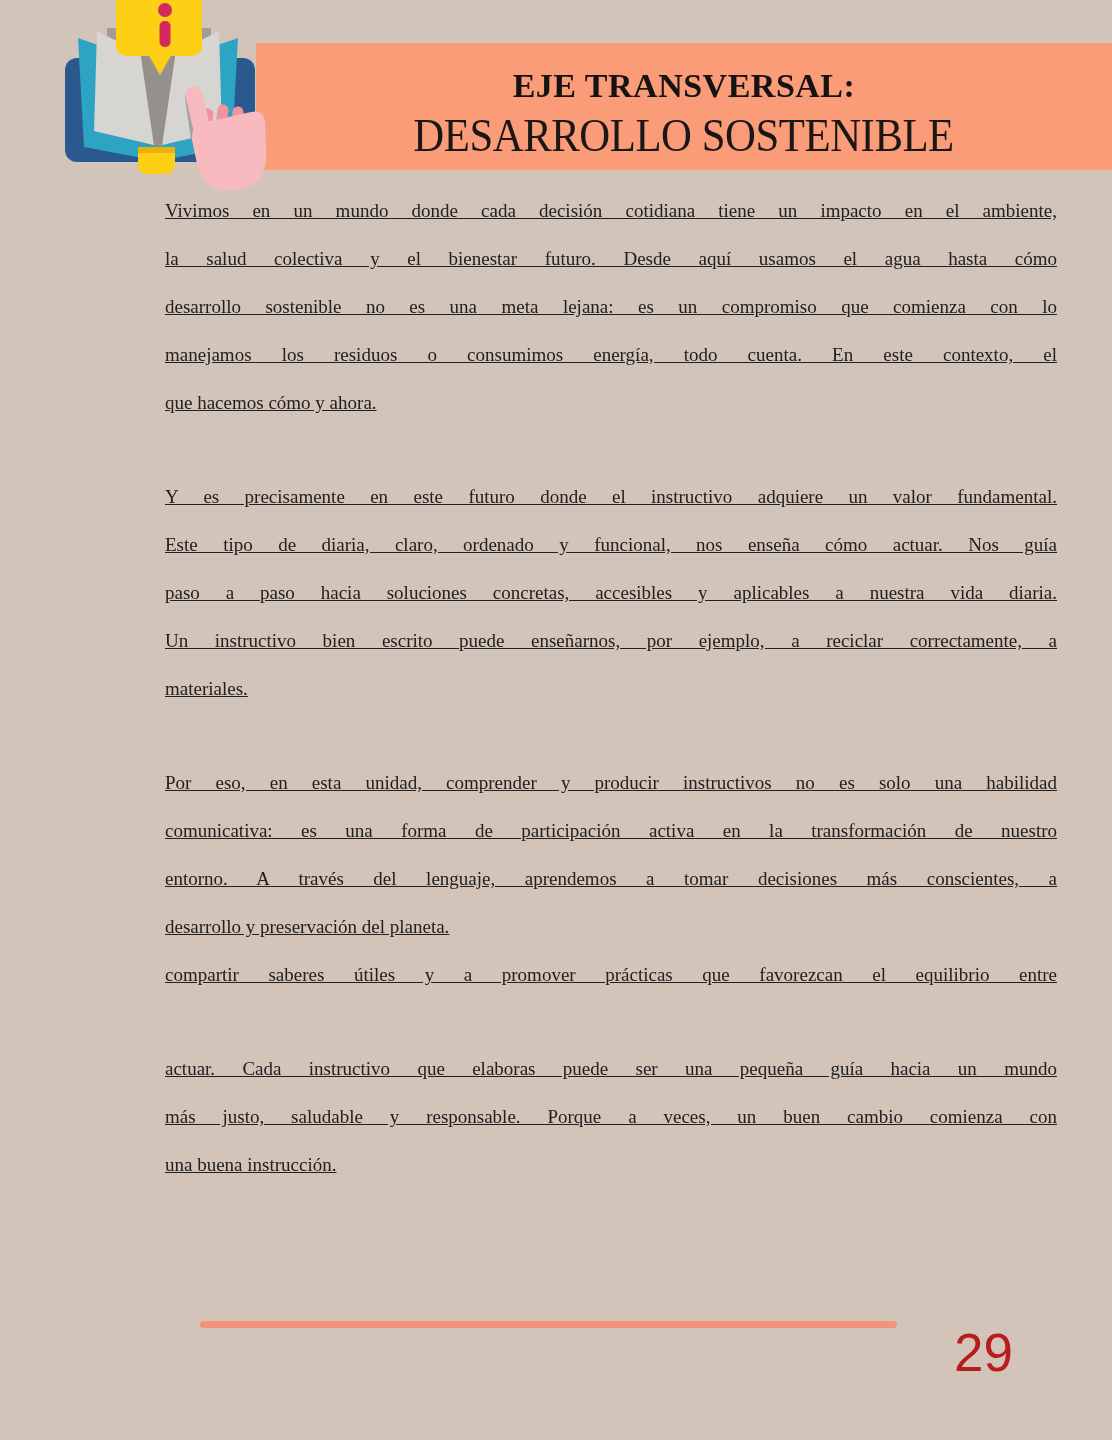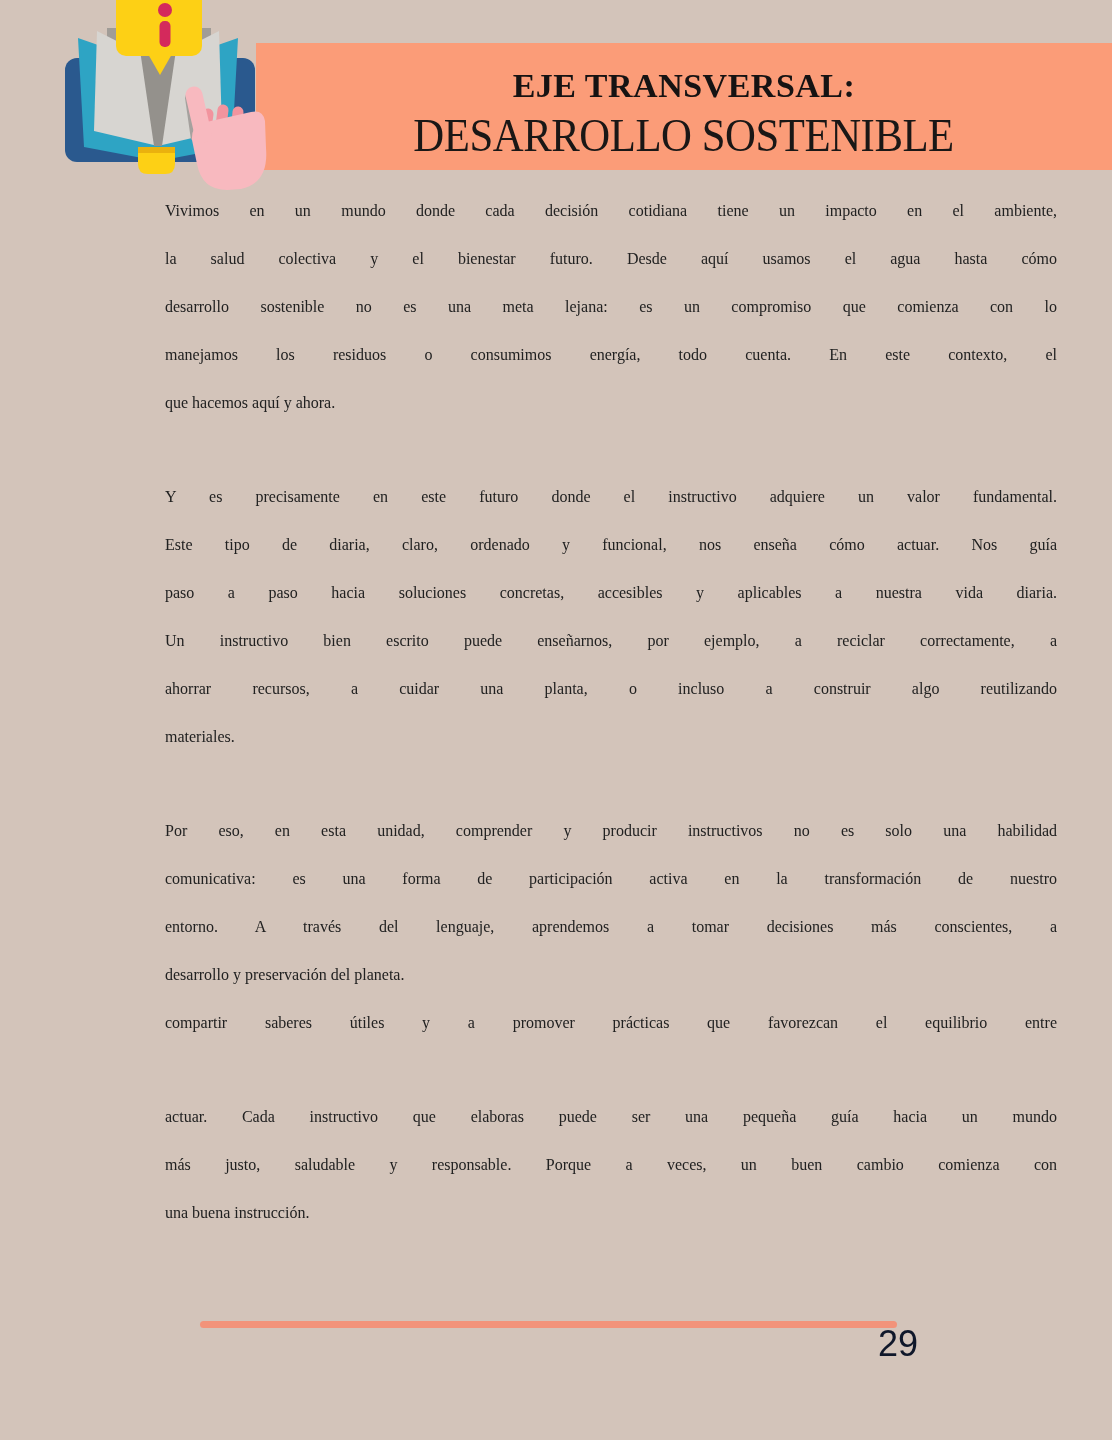"Vivimos en un mundo donde" .content { font-size: 16px -> 19px; text-decoration: none -> underline }
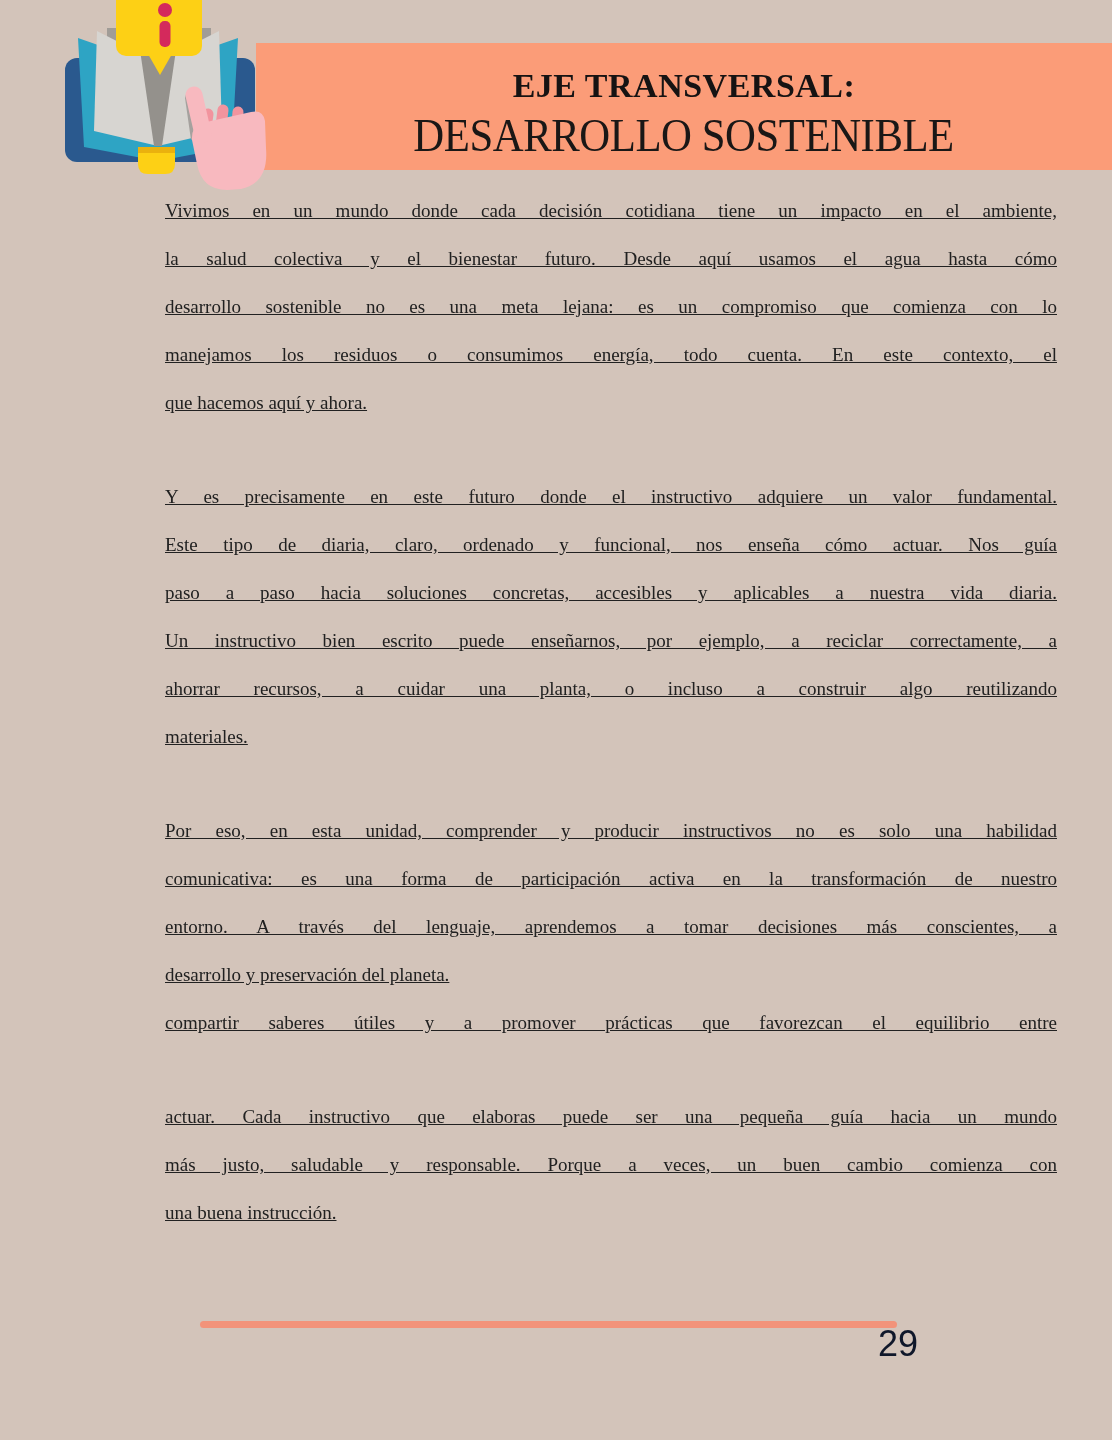"que hacemos aquí y ahora." div.line { text: aquí -> cómo }
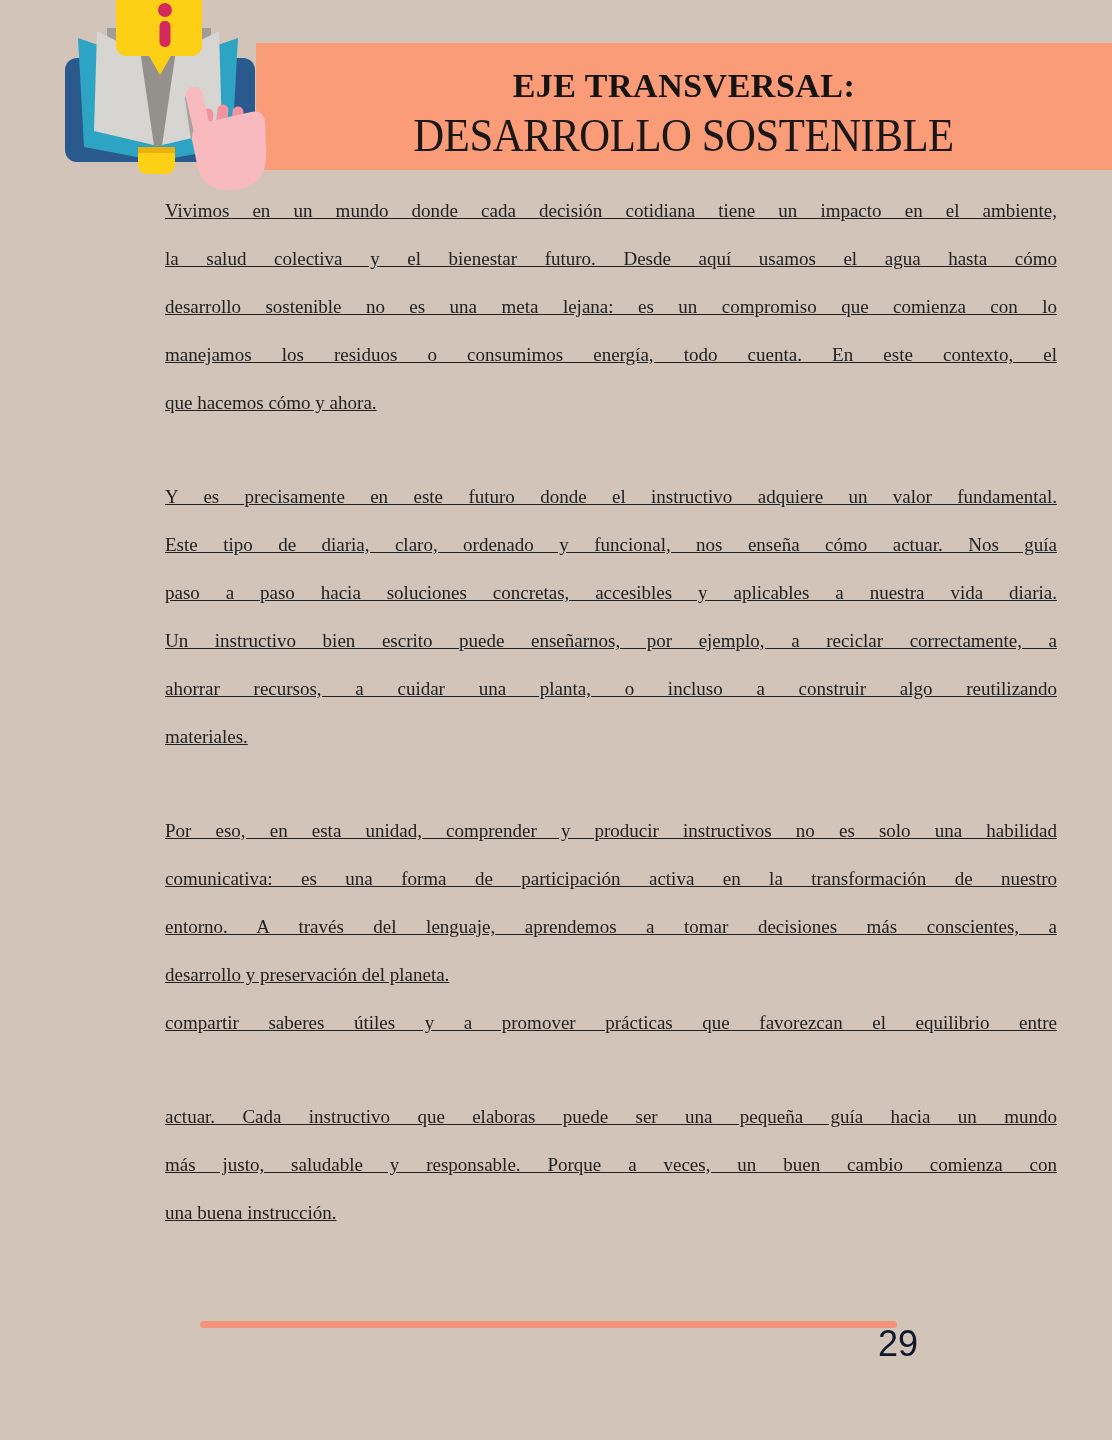"ahorrar recursos, a cuidar una" div.line { html: <div>ahorrar recursos, a cuidar una planta, o incluso a construir algo reutilizando</div> -> none }
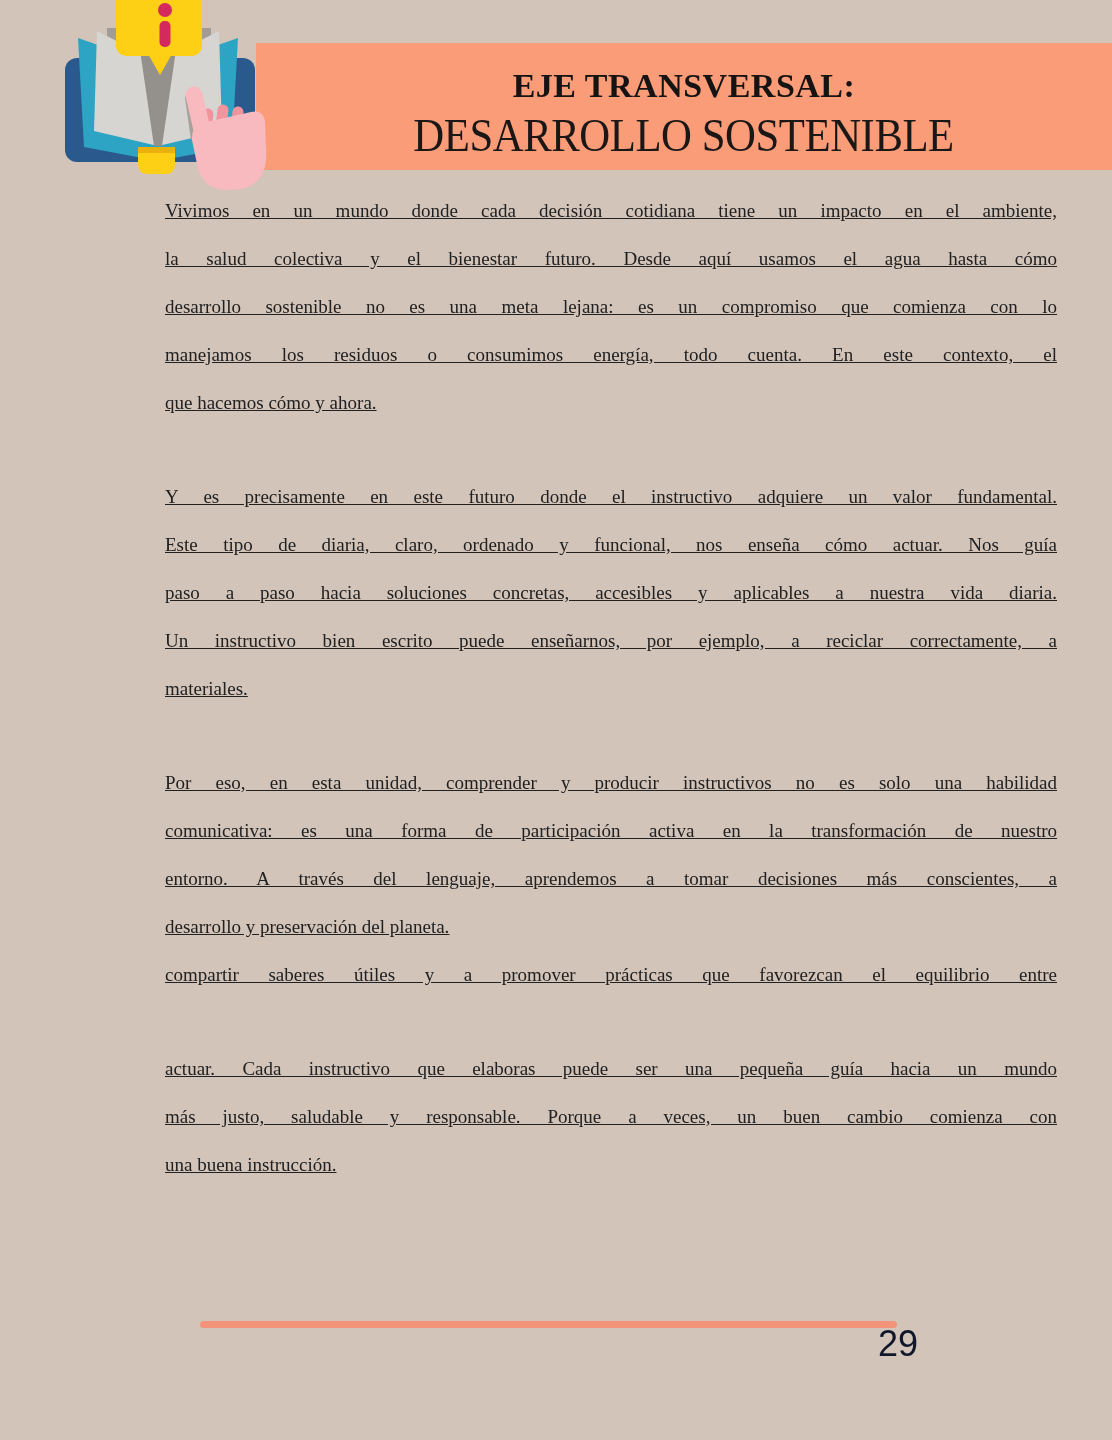"29" .page-number { color: #0f172a -> #b91c1c; font-size: 36px -> 53px; left: 878px -> 954px }
